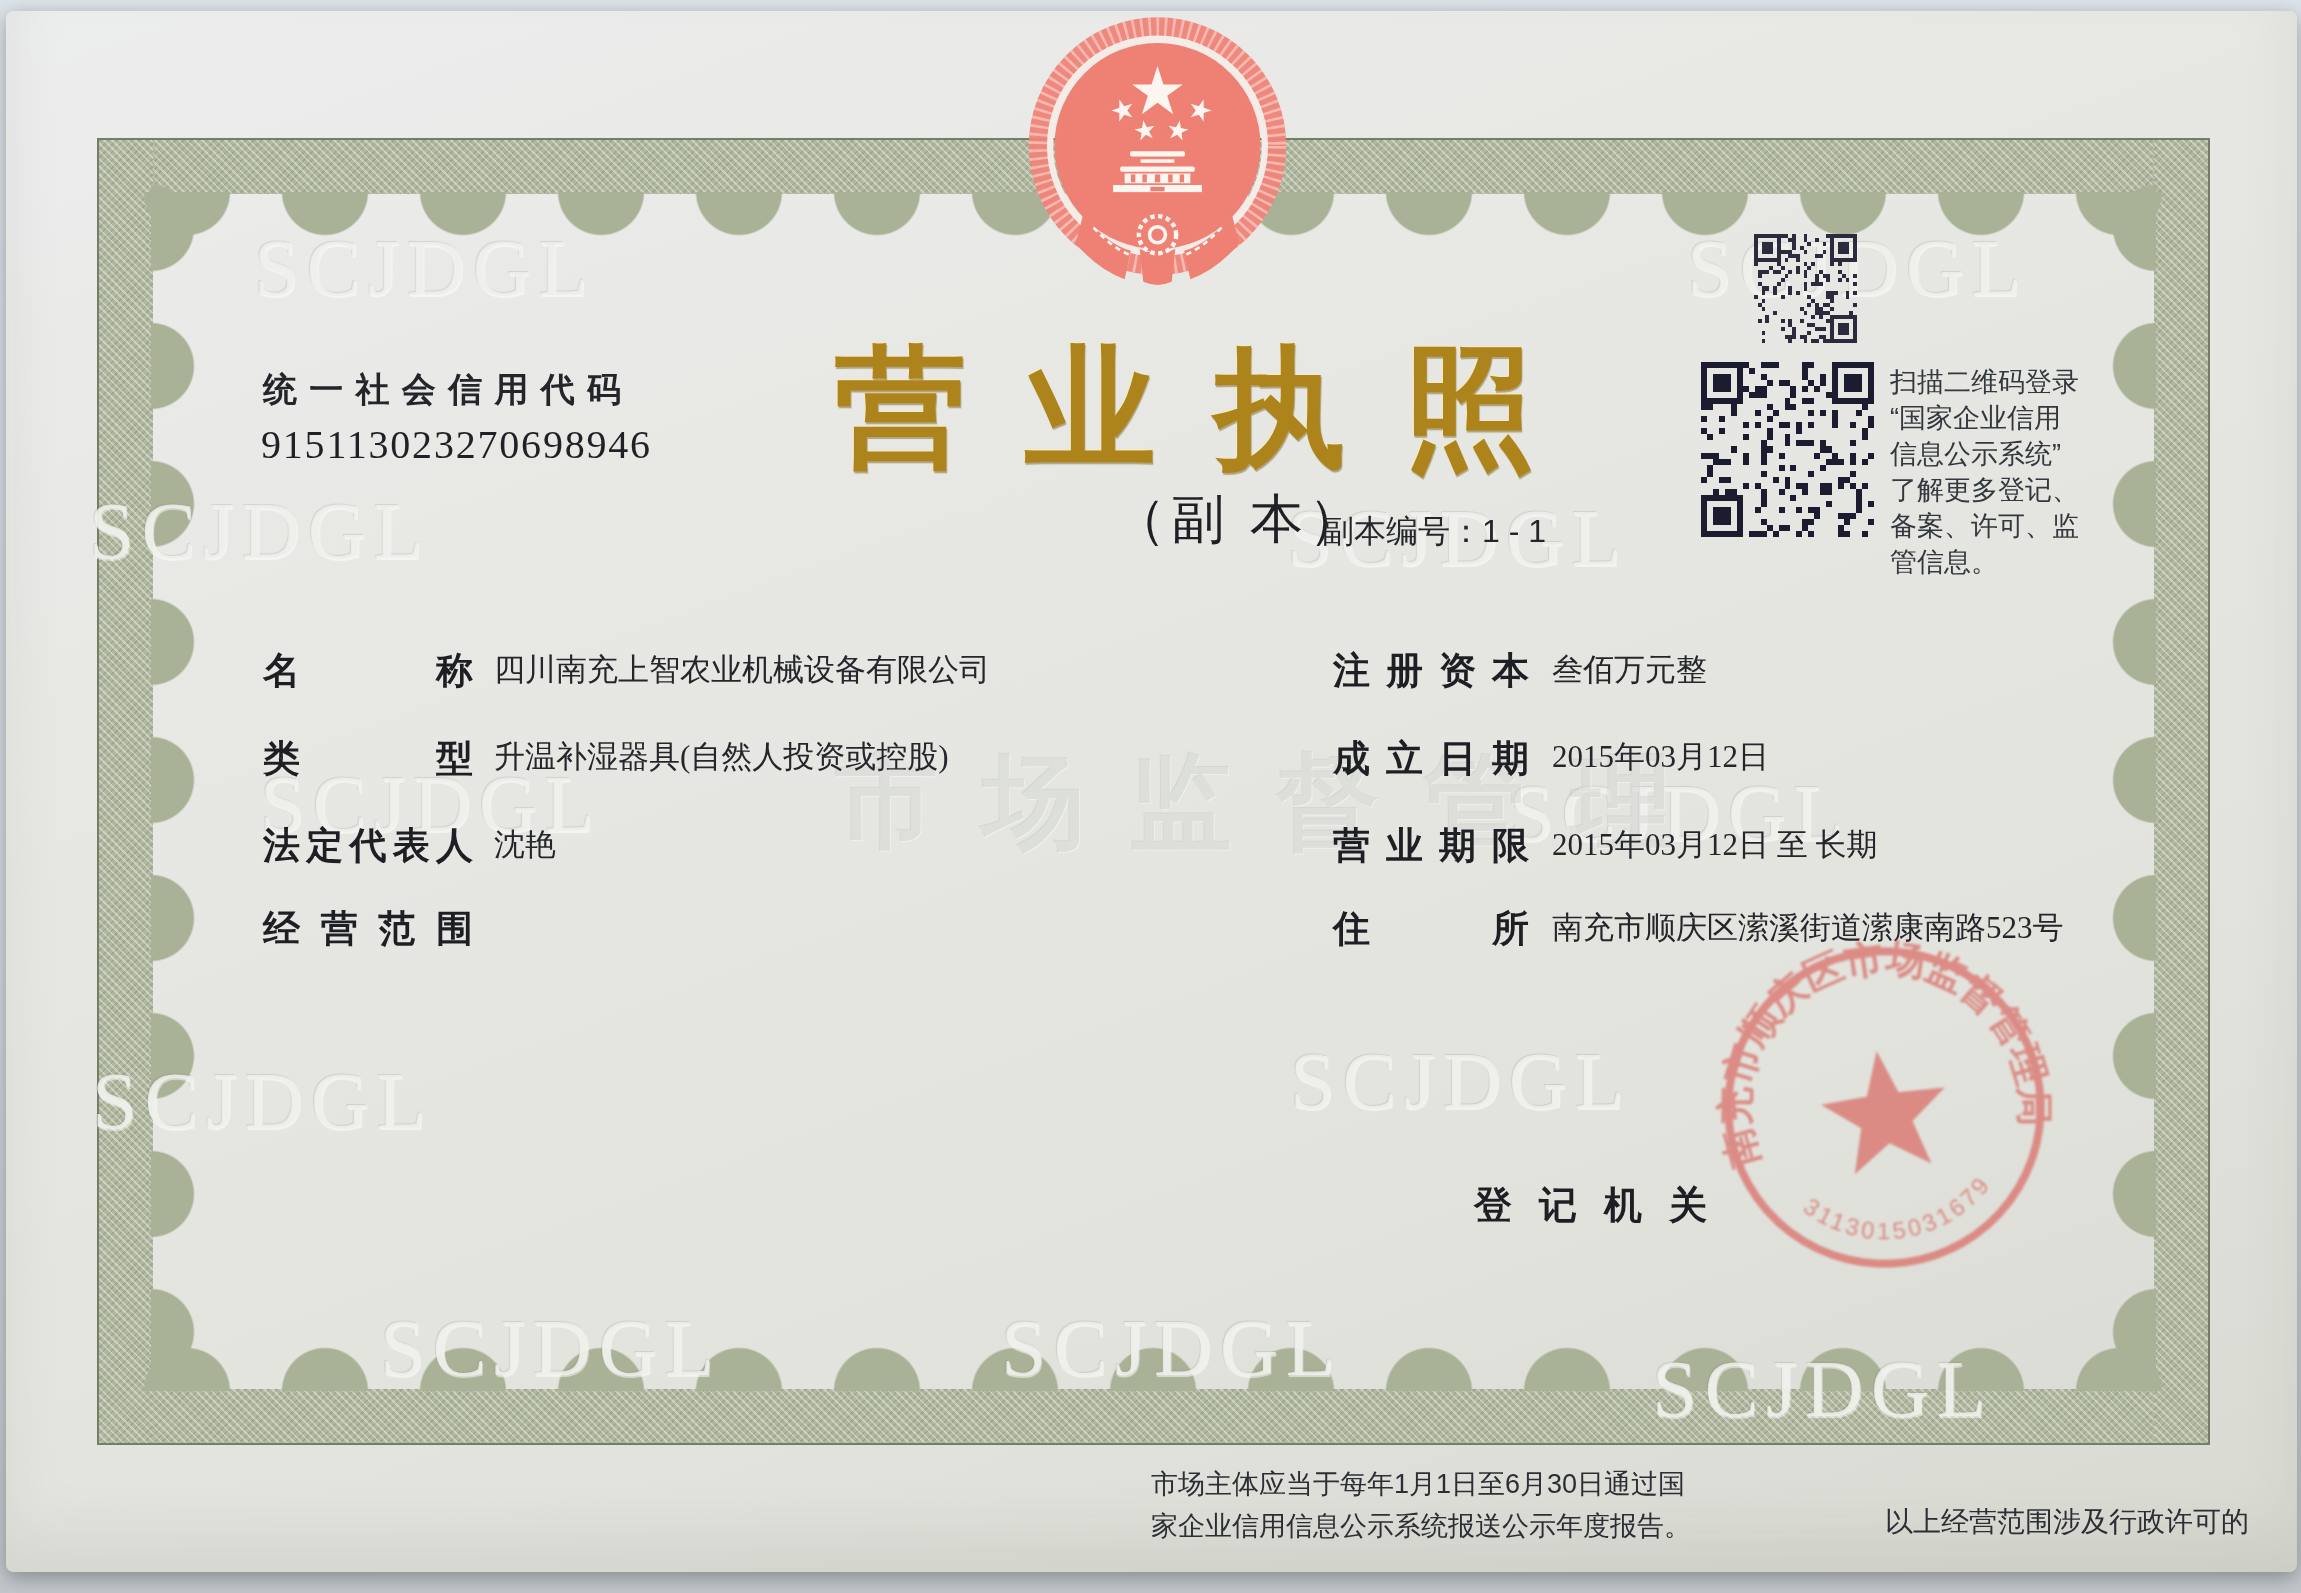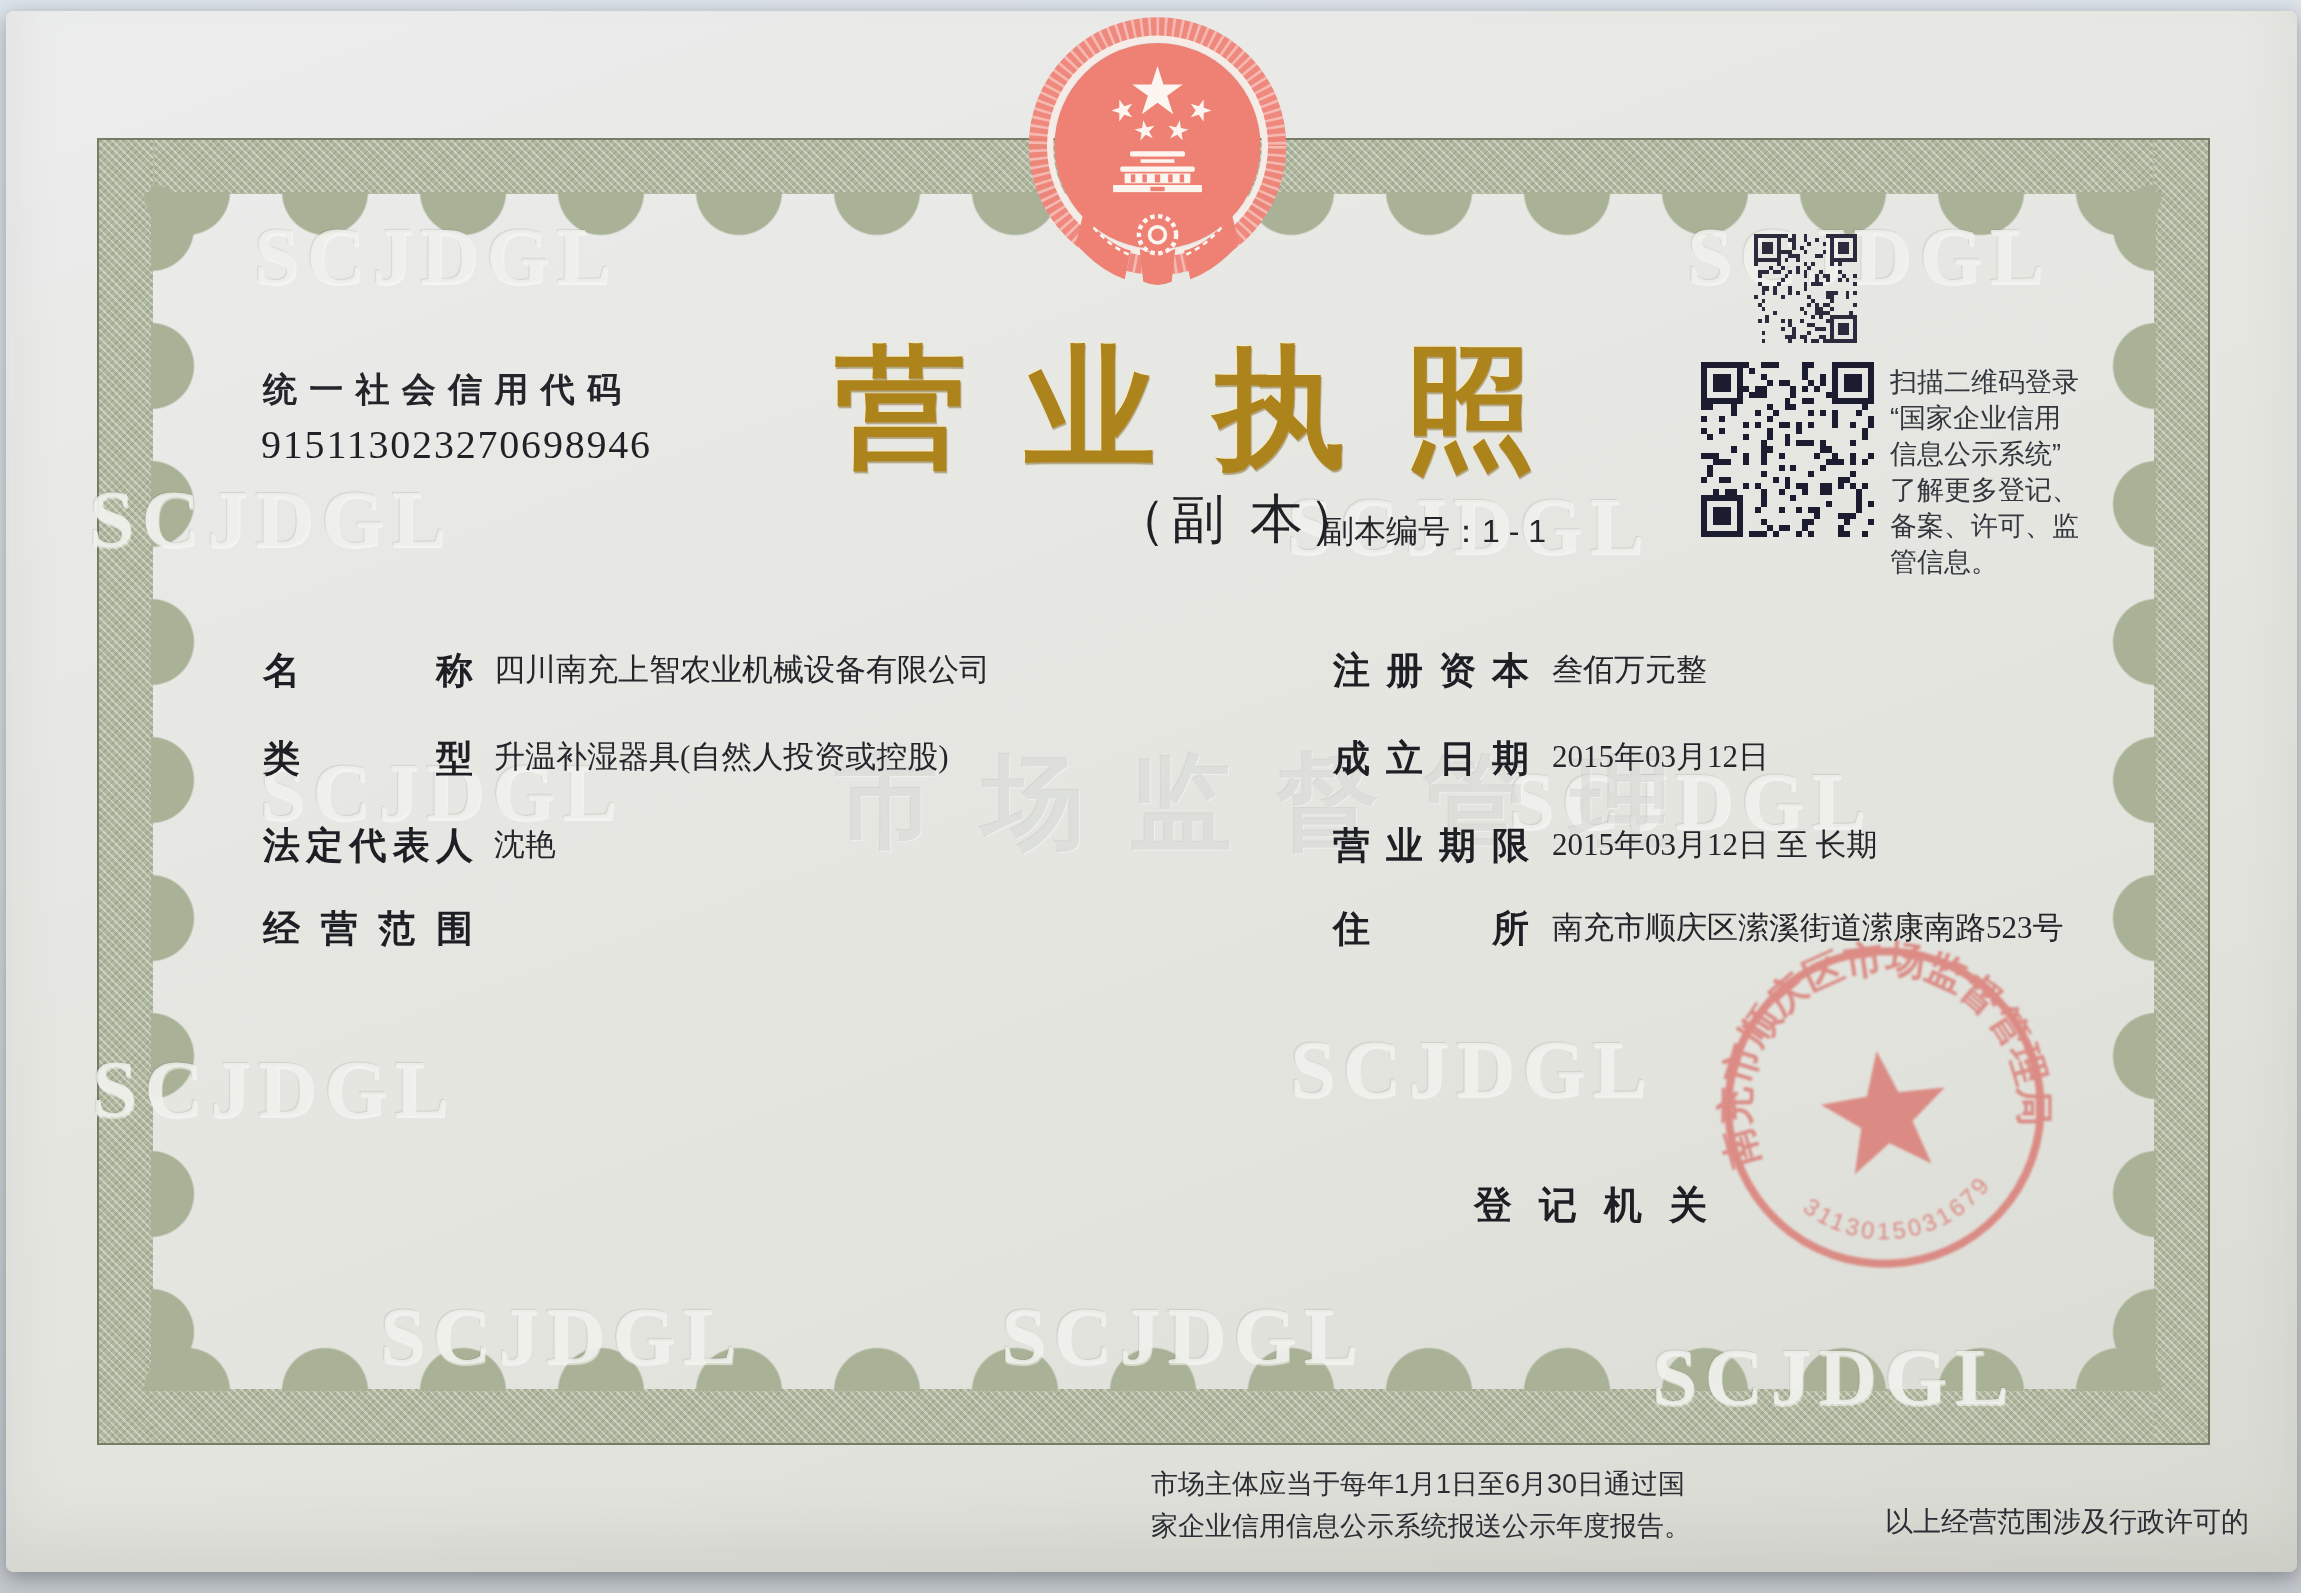"SCJDGL" .wm { font-weight: bold -> normal; margin-top: none -> 12px }
